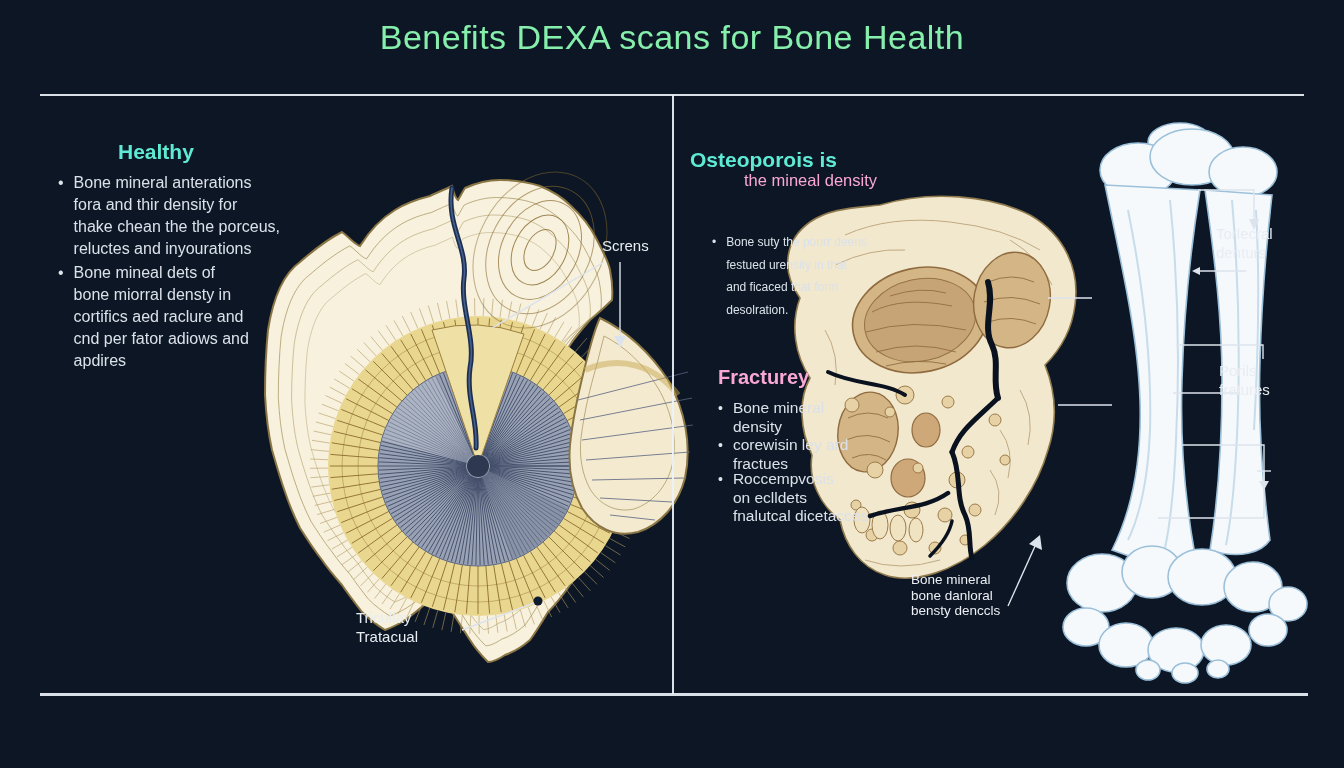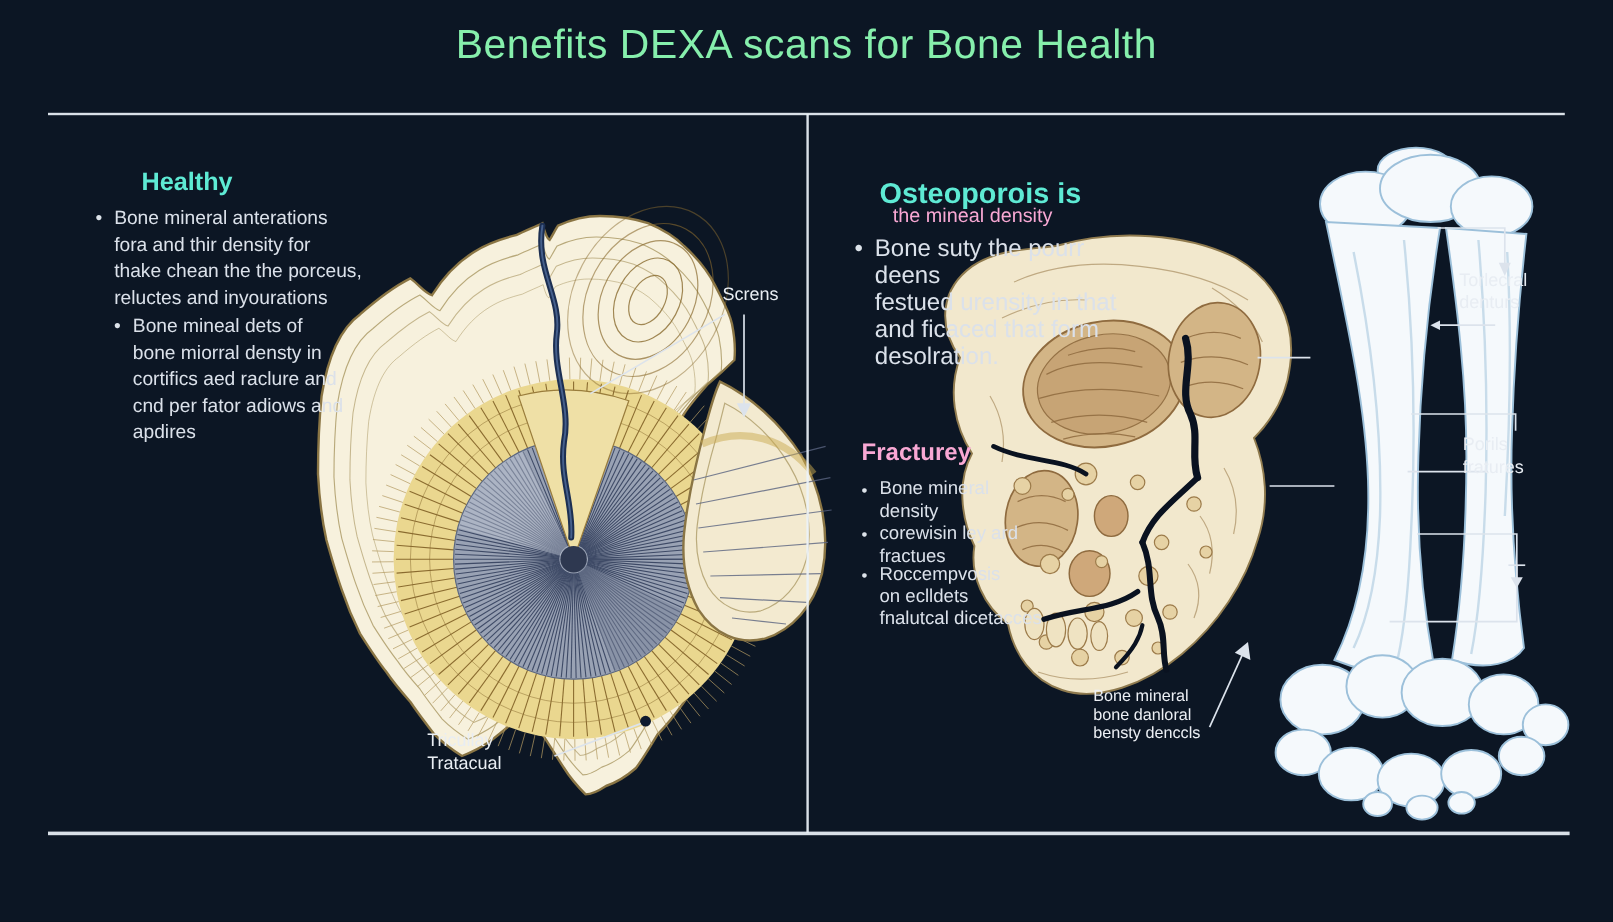"Osteoporois is" .h-right { font-size: 24px -> 21px; left: 733px -> 690px }
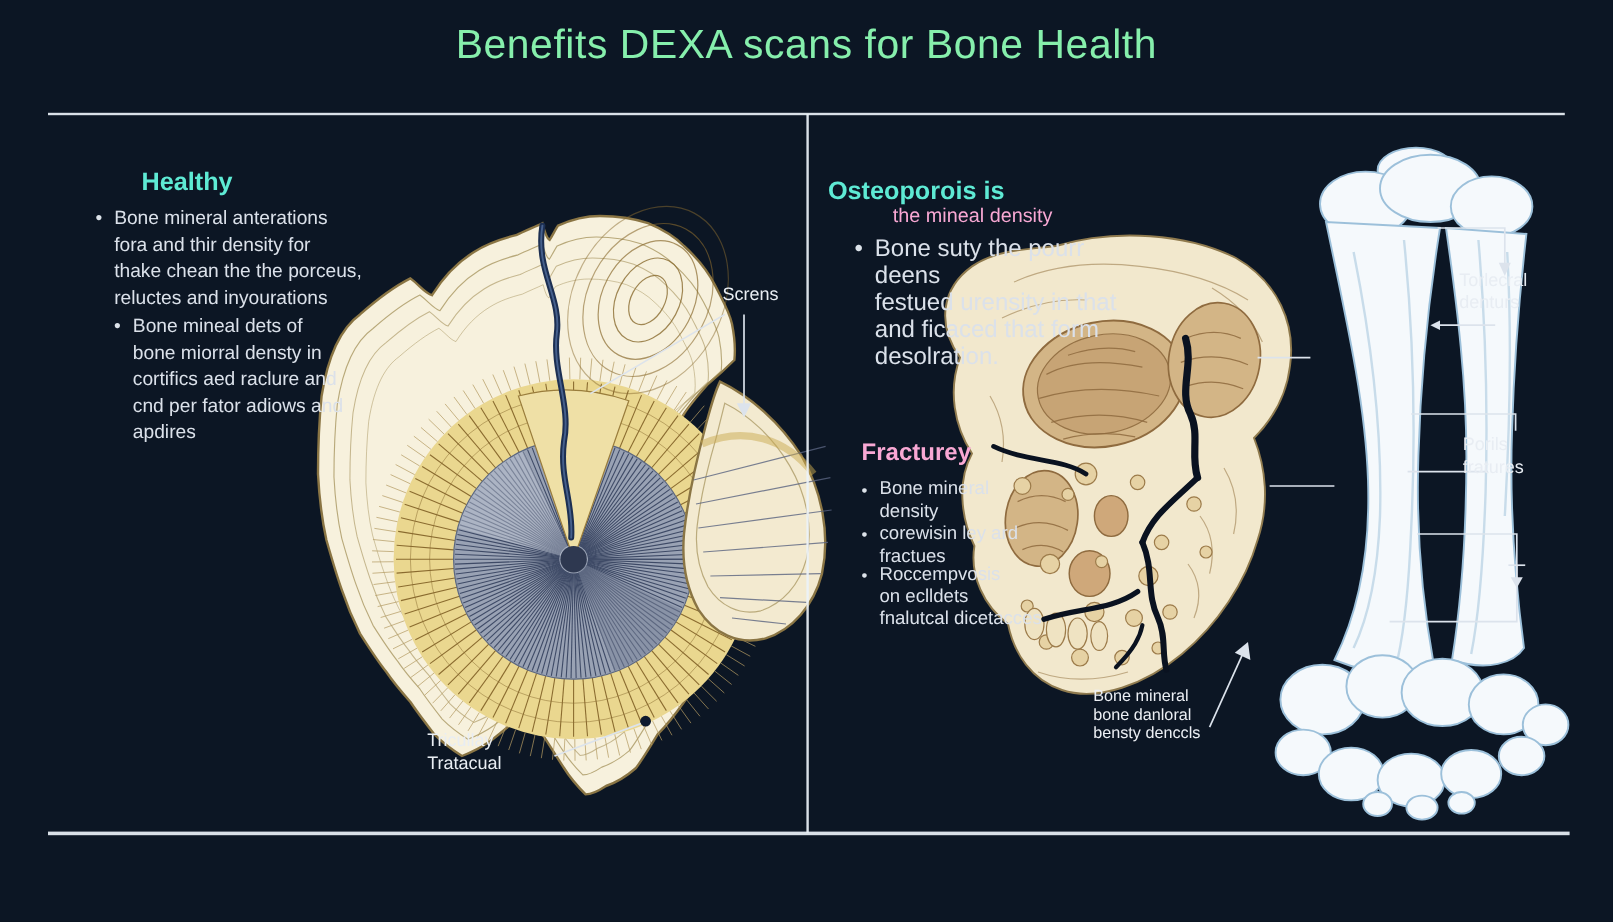"Bone mineral anterations" .lb { justify-content: center -> none }
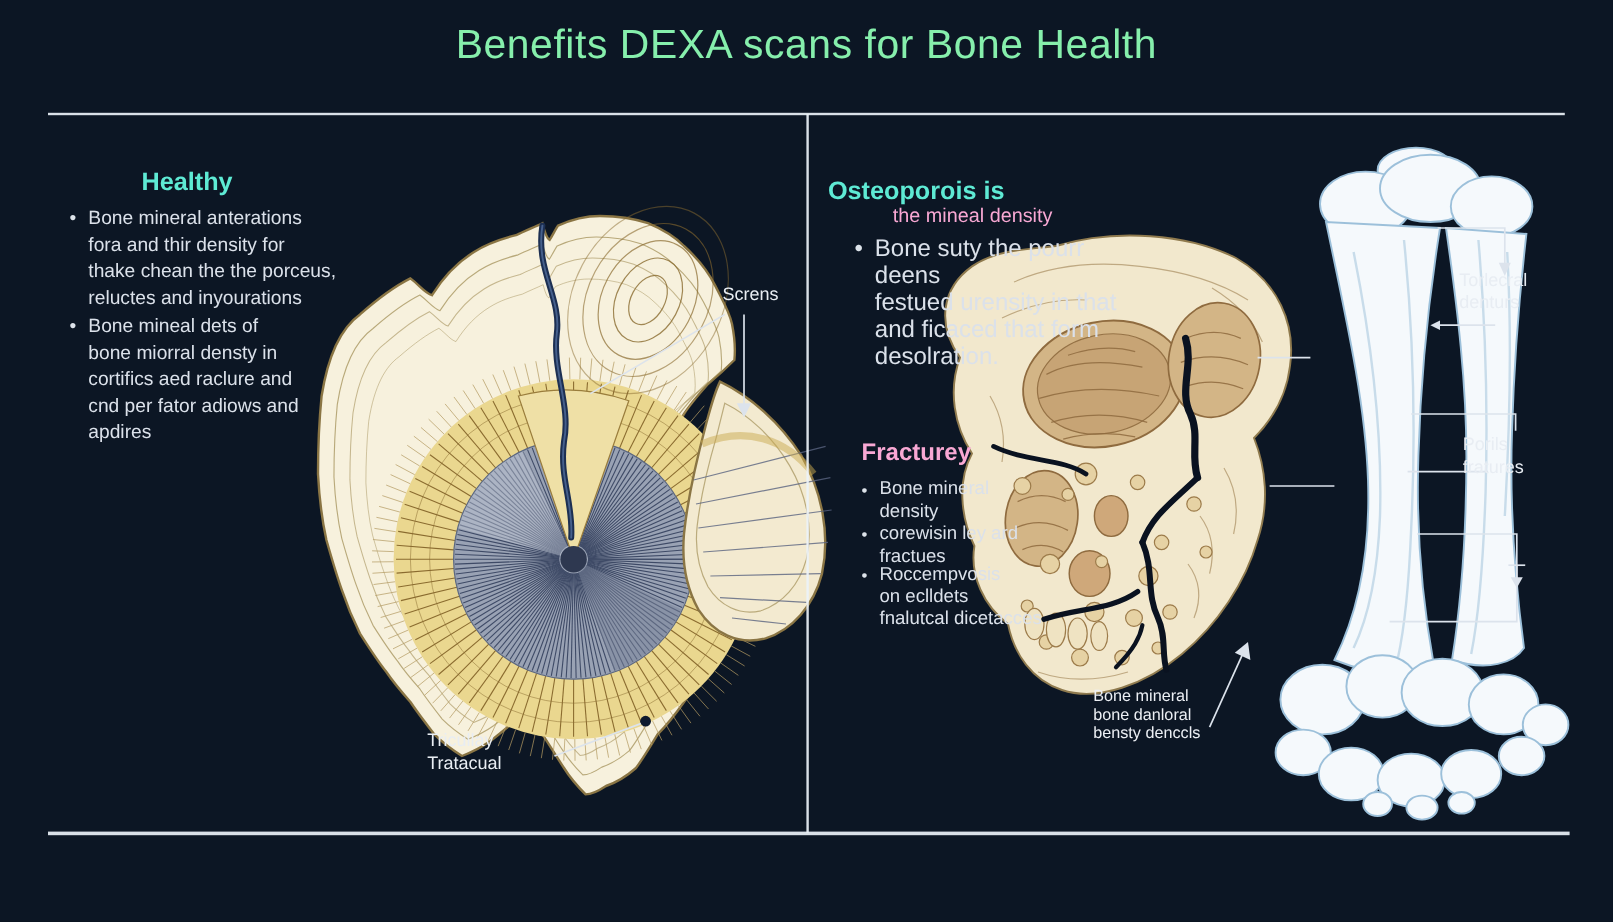"Bone suty the pourr deens" .rb { font-size: 20px -> 12px; margin-top: none -> 35px }
